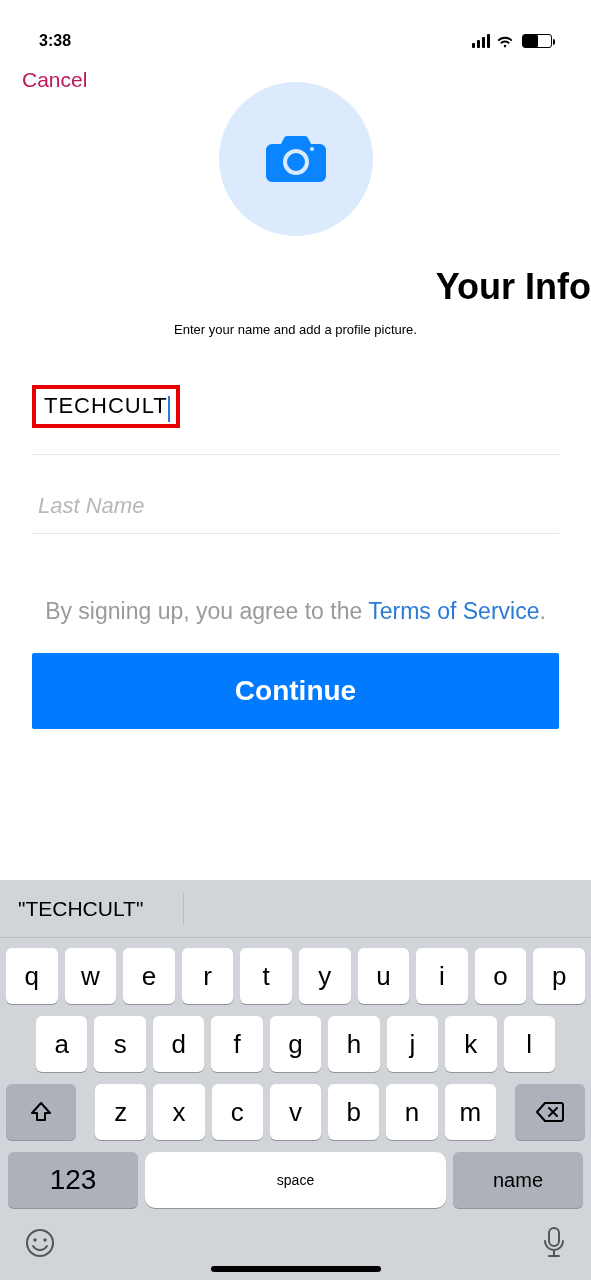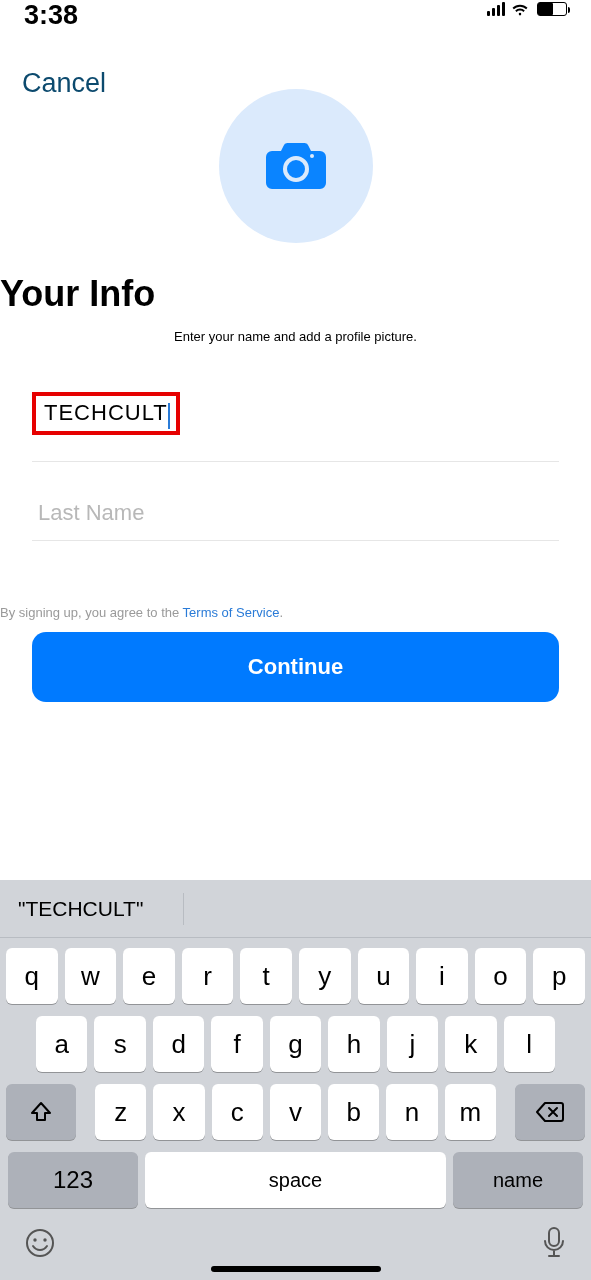"3:38" .status-bar { align-items: flex-start -> flex-end; font-size: 27px -> 16px; padding: 0 24px -> 0 39px }
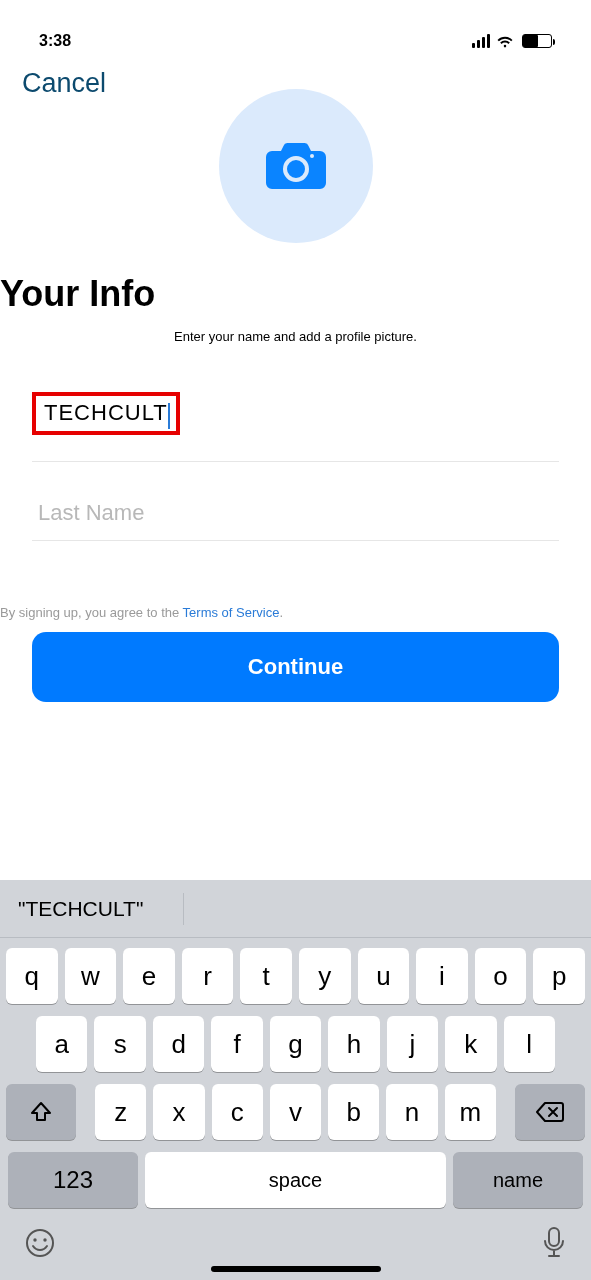"Cancel" .cancel-link { color: #0c4a6e -> #be185d; font-size: 27px -> 21px }
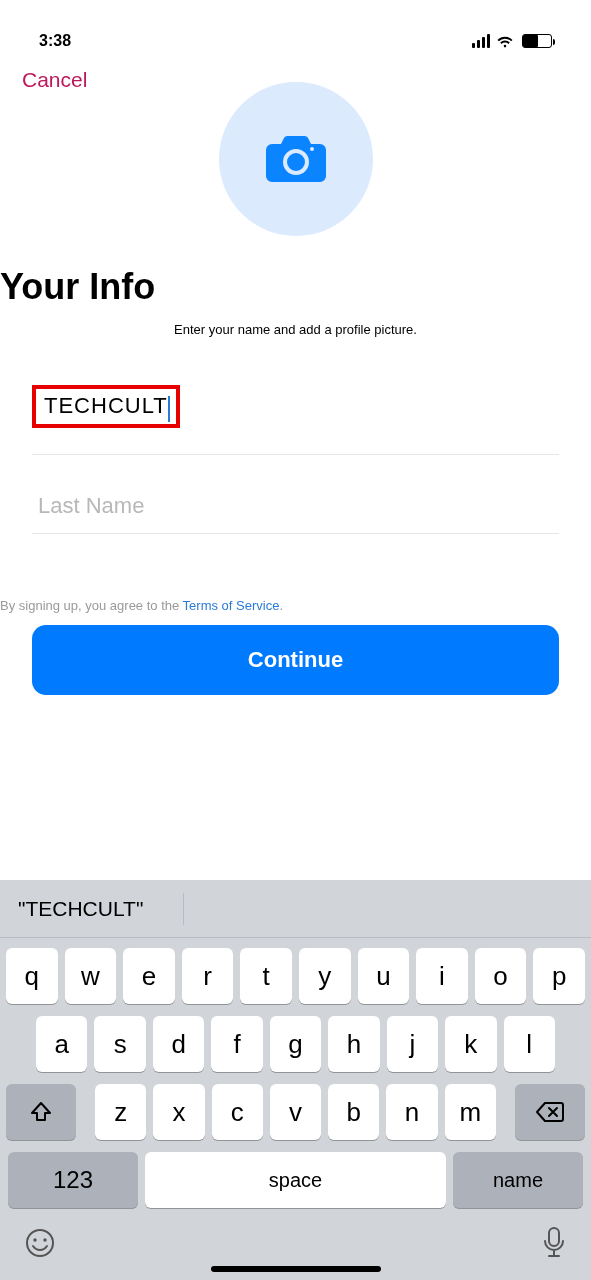"Your Info" .title { text-align: left -> right }
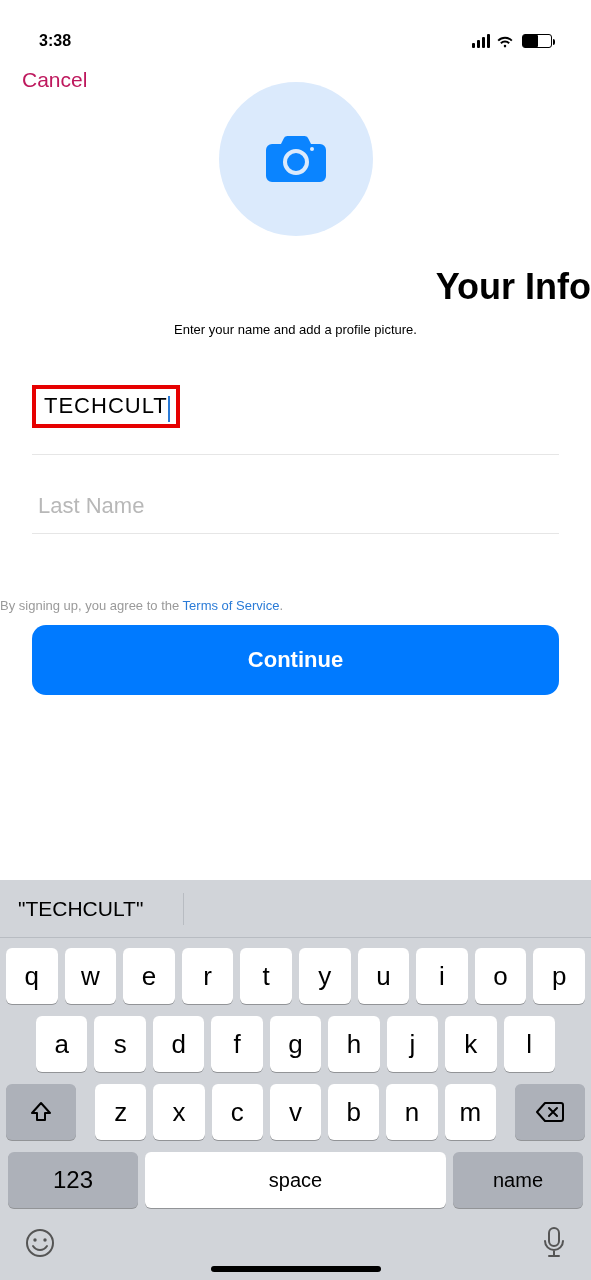"Last Name" .field.last { font-style: none -> italic }
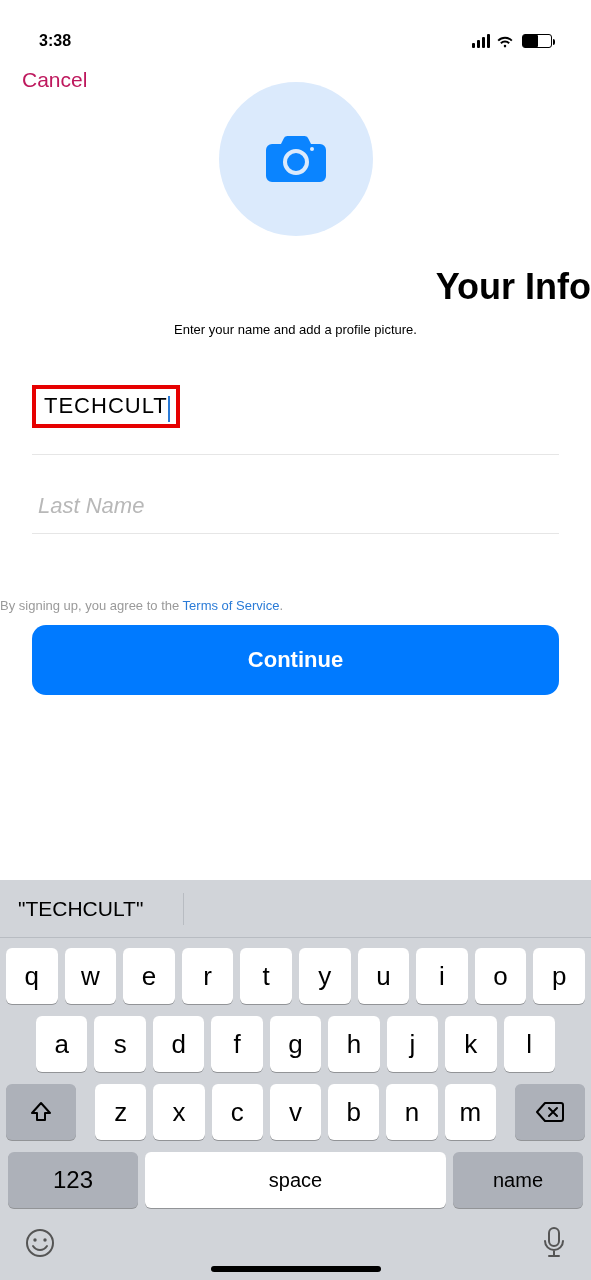"By signing up, you agree" .tos-row { font-size: 13px -> 23px; text-align: none -> center }
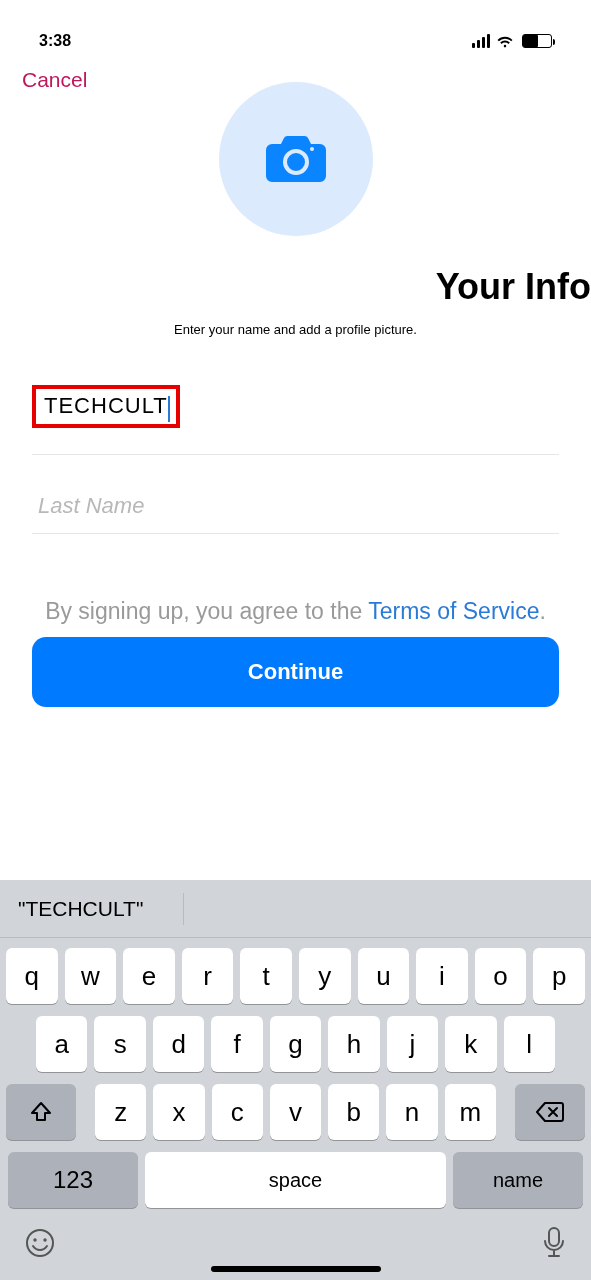"Continue" .continue-btn { border-radius: 14px -> 2px; font-size: 22px -> 28px; margin: 12px auto 0 -> 28px auto 0 }
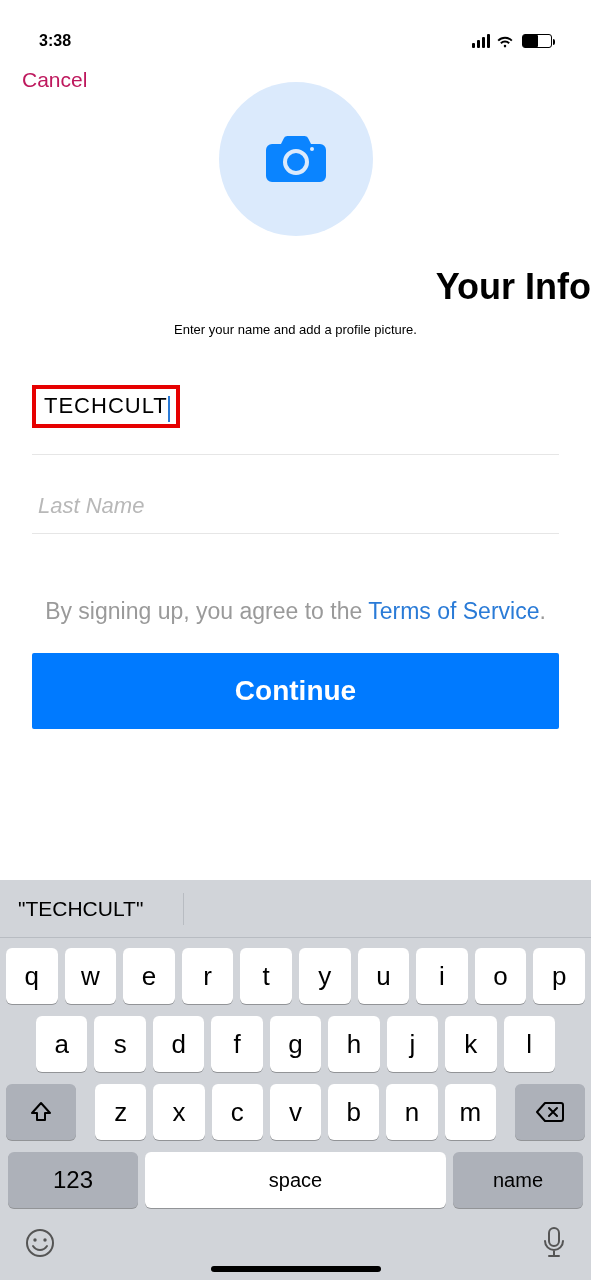"123" .key.k123 { font-size: 24px -> 28px }
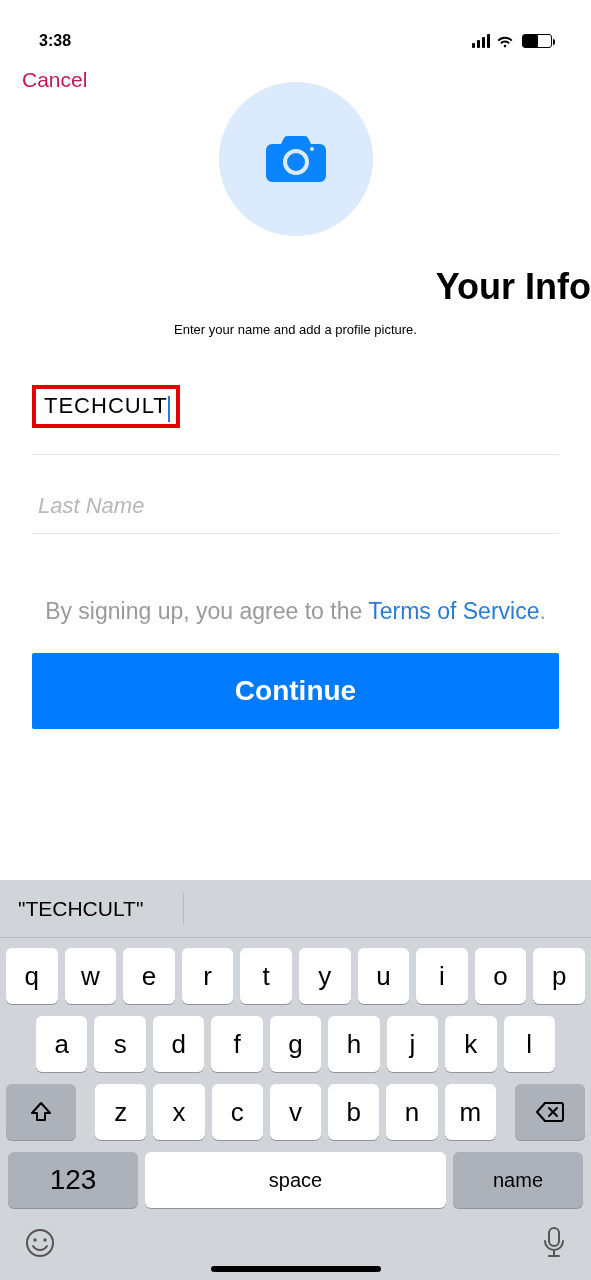"space" .key.space { border-radius: none -> 10px; font-size: 20px -> 14px }
